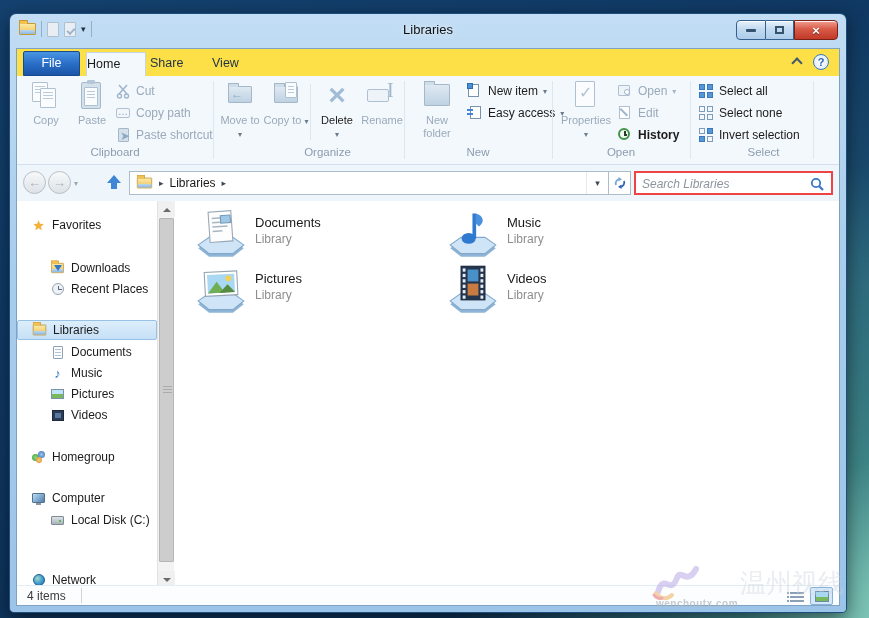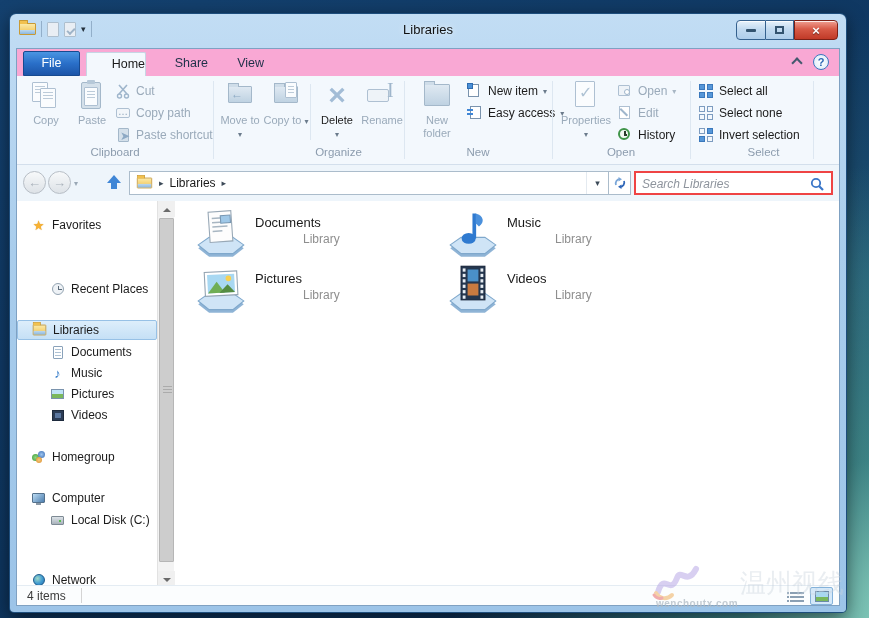"File" .tabstrip { background: #f9a8d4 -> #fde047 }
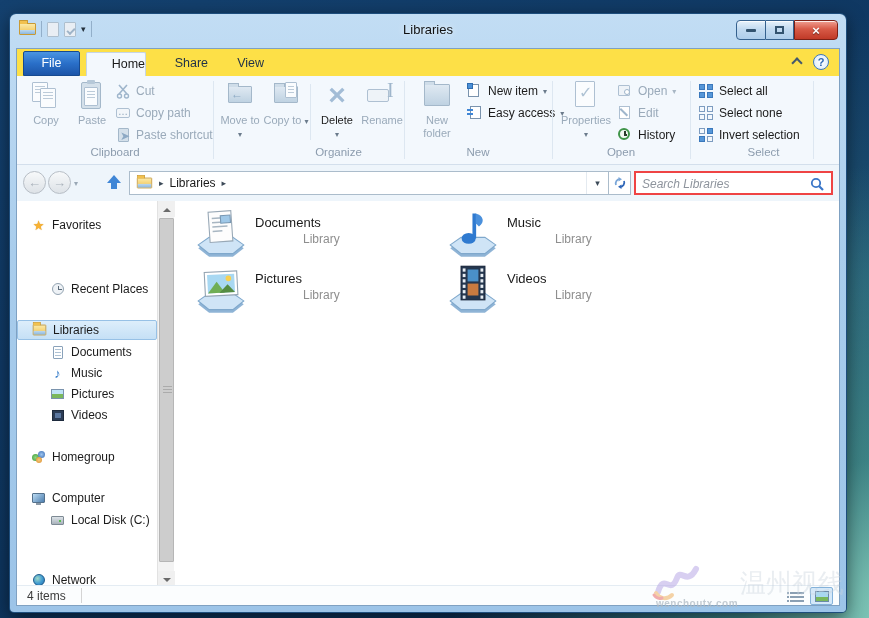"Home" .tab { text-align: right -> left }
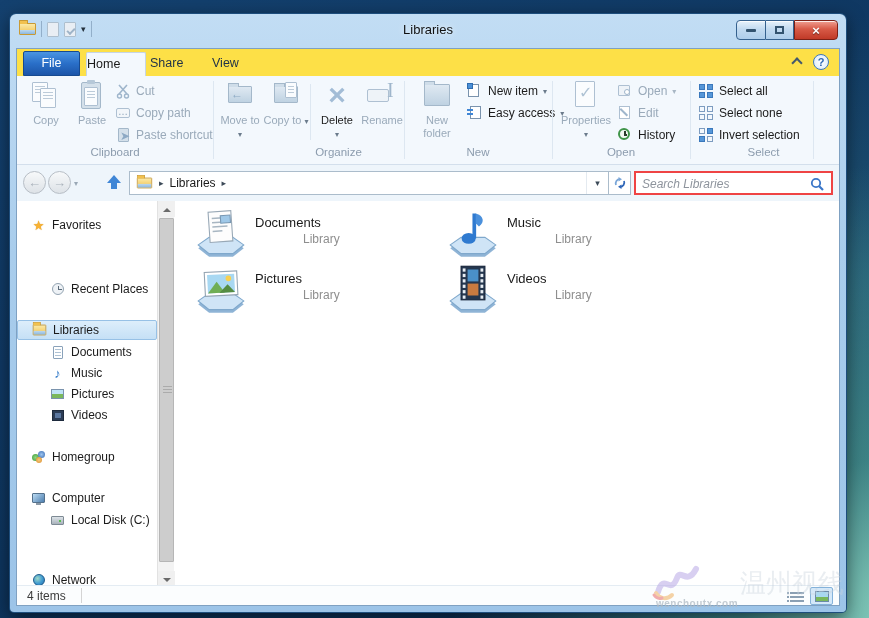"History" div.sbtn { font-weight: none -> bold }
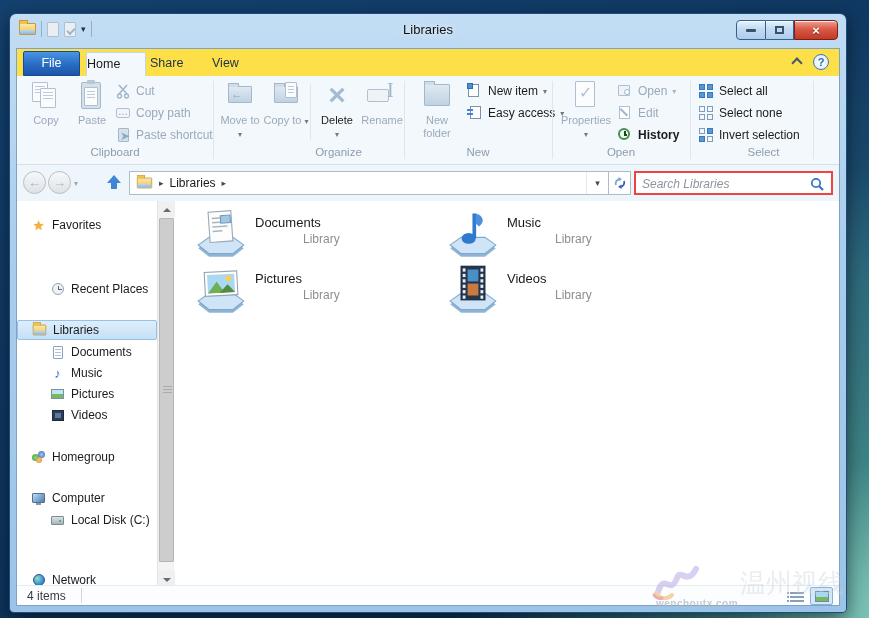"Organize" span.glabel { left: 204px -> 193px }
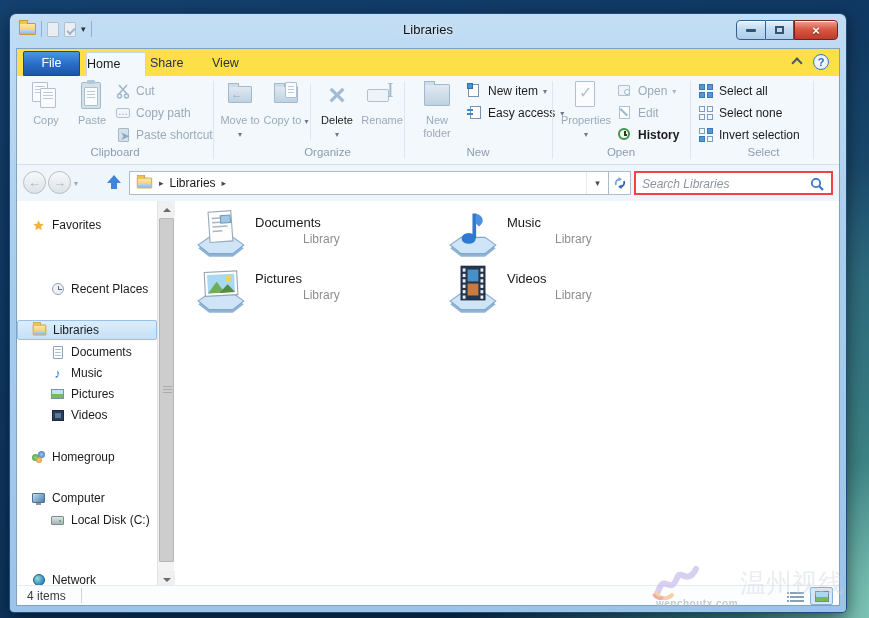"Library" .tile-type { margin-left: 48px -> none }
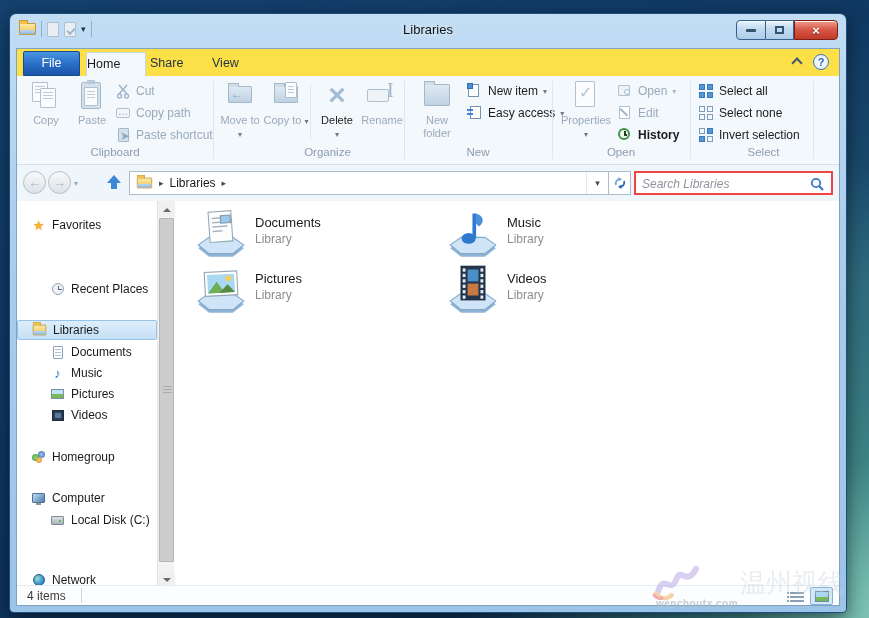"Downloads" div.sb-item { html: none -> <div> <span> <span></span> <span></span> </span> <span>Downloads</span> </div> }
